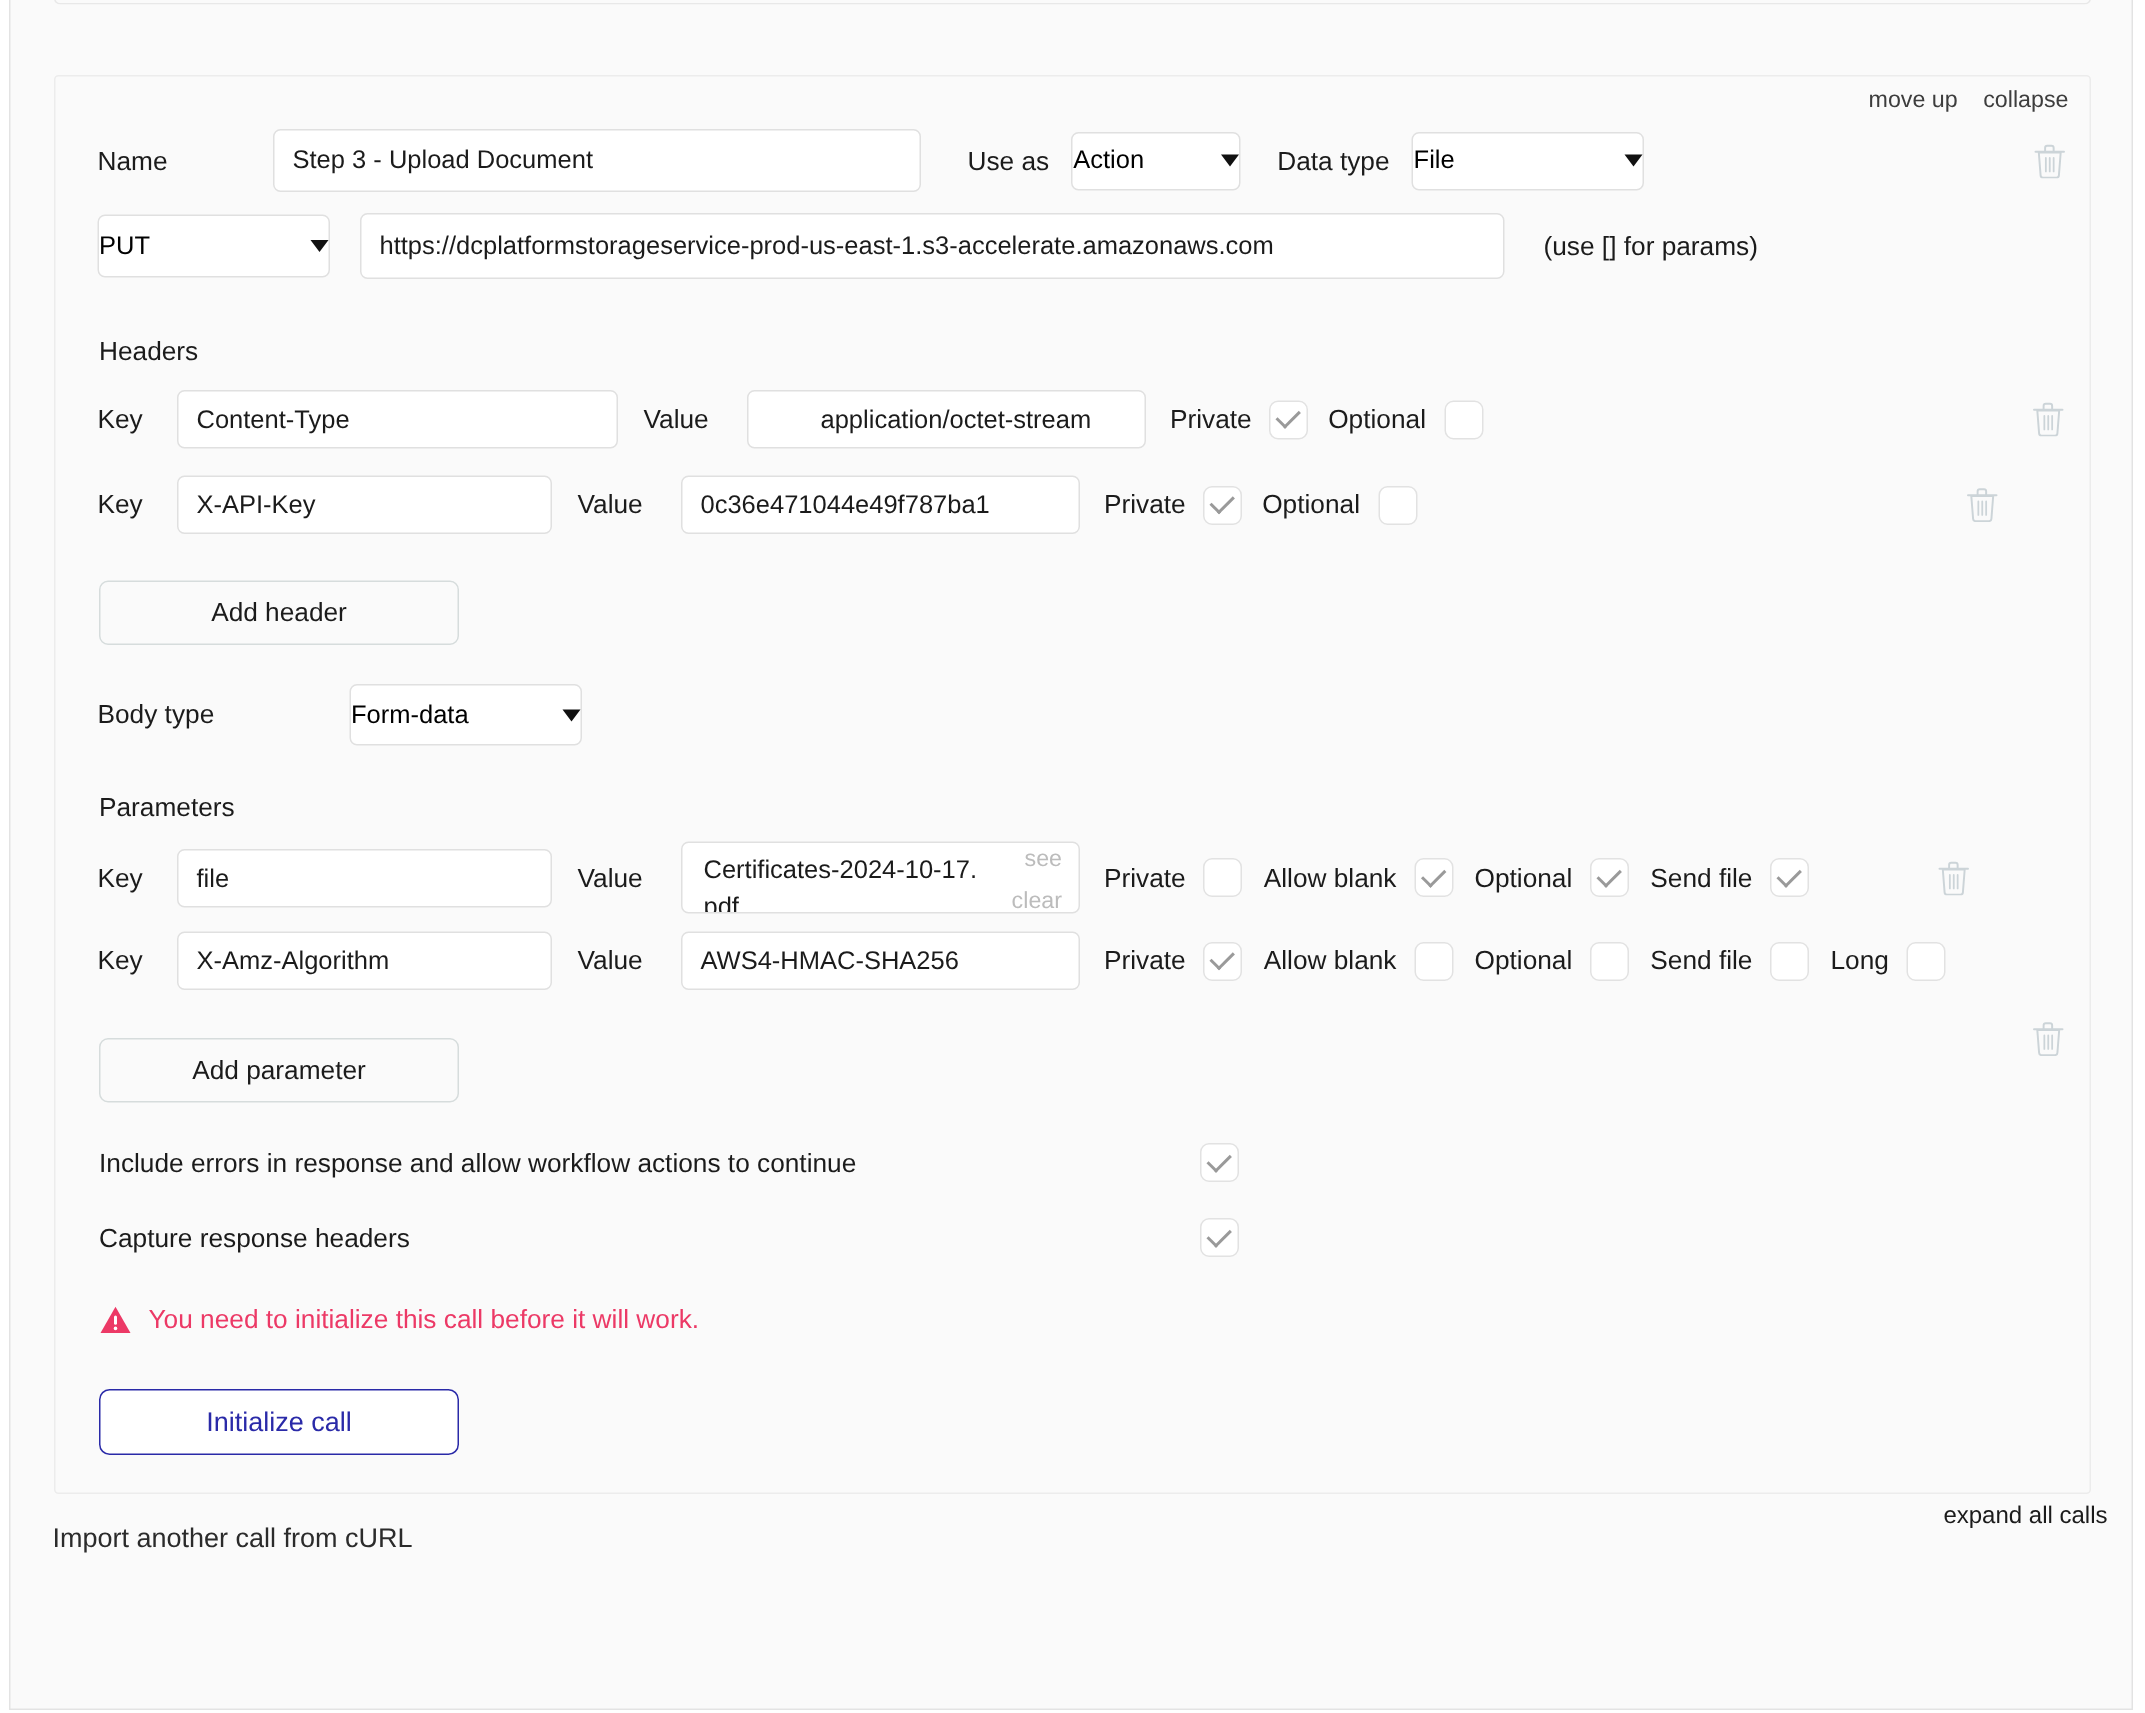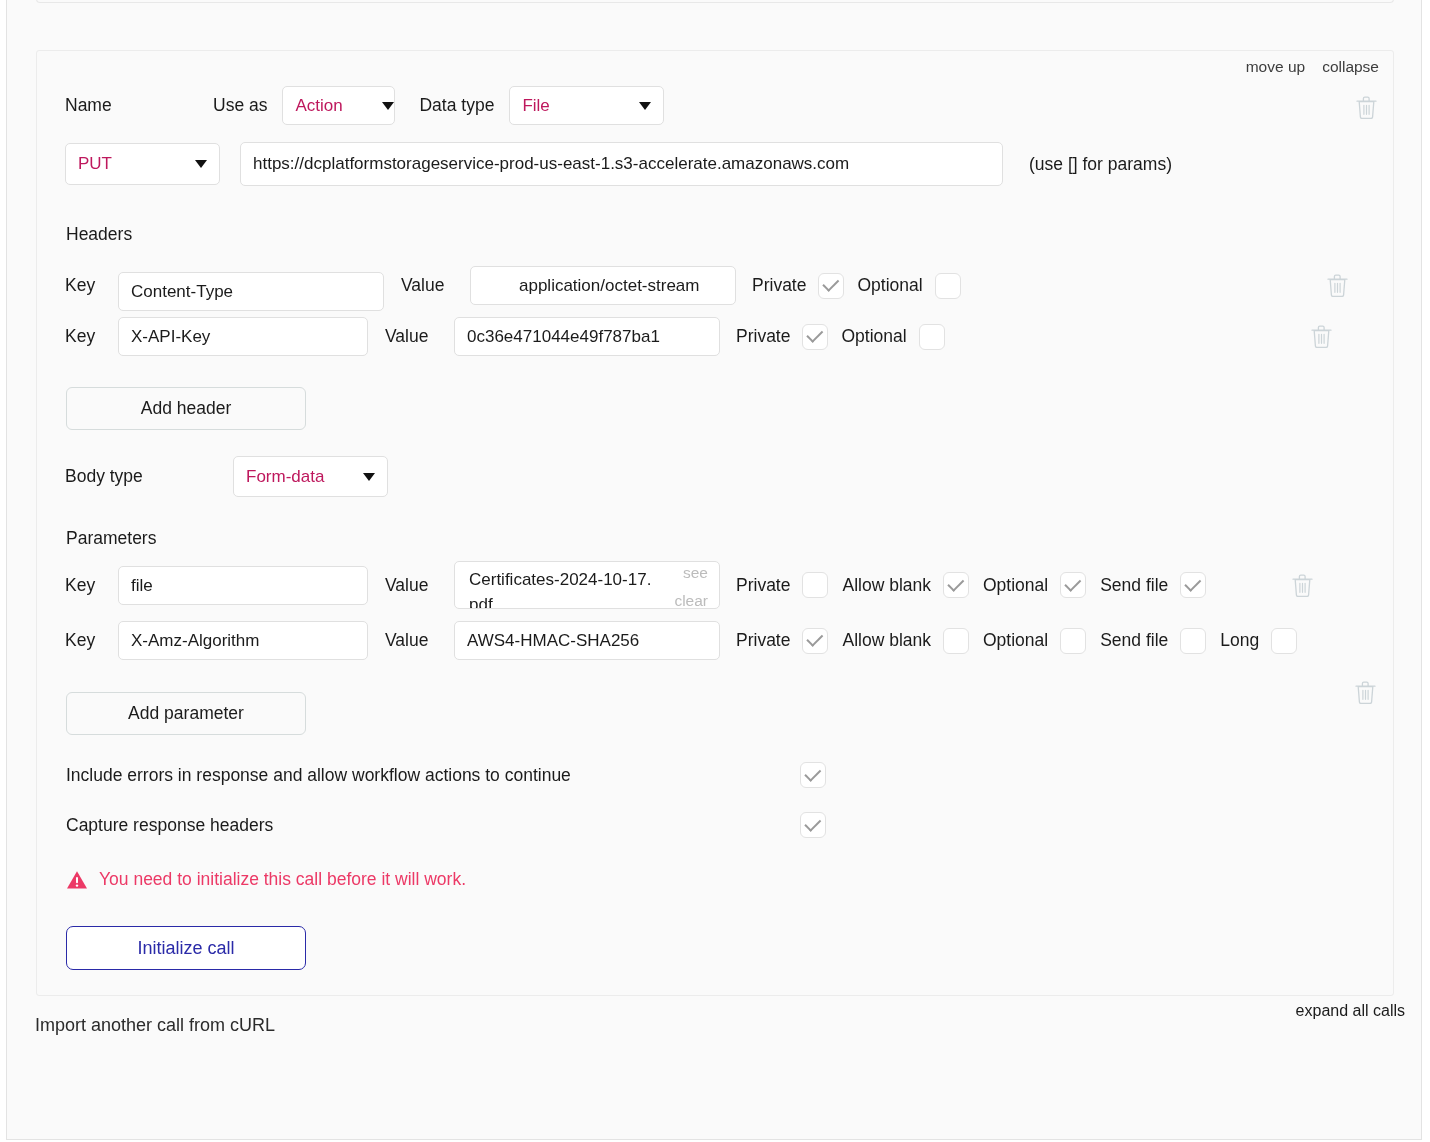"Step 3 - Upload Document" span.txt-input { html: none -> <span>Step 3 - Upload Document</span> }
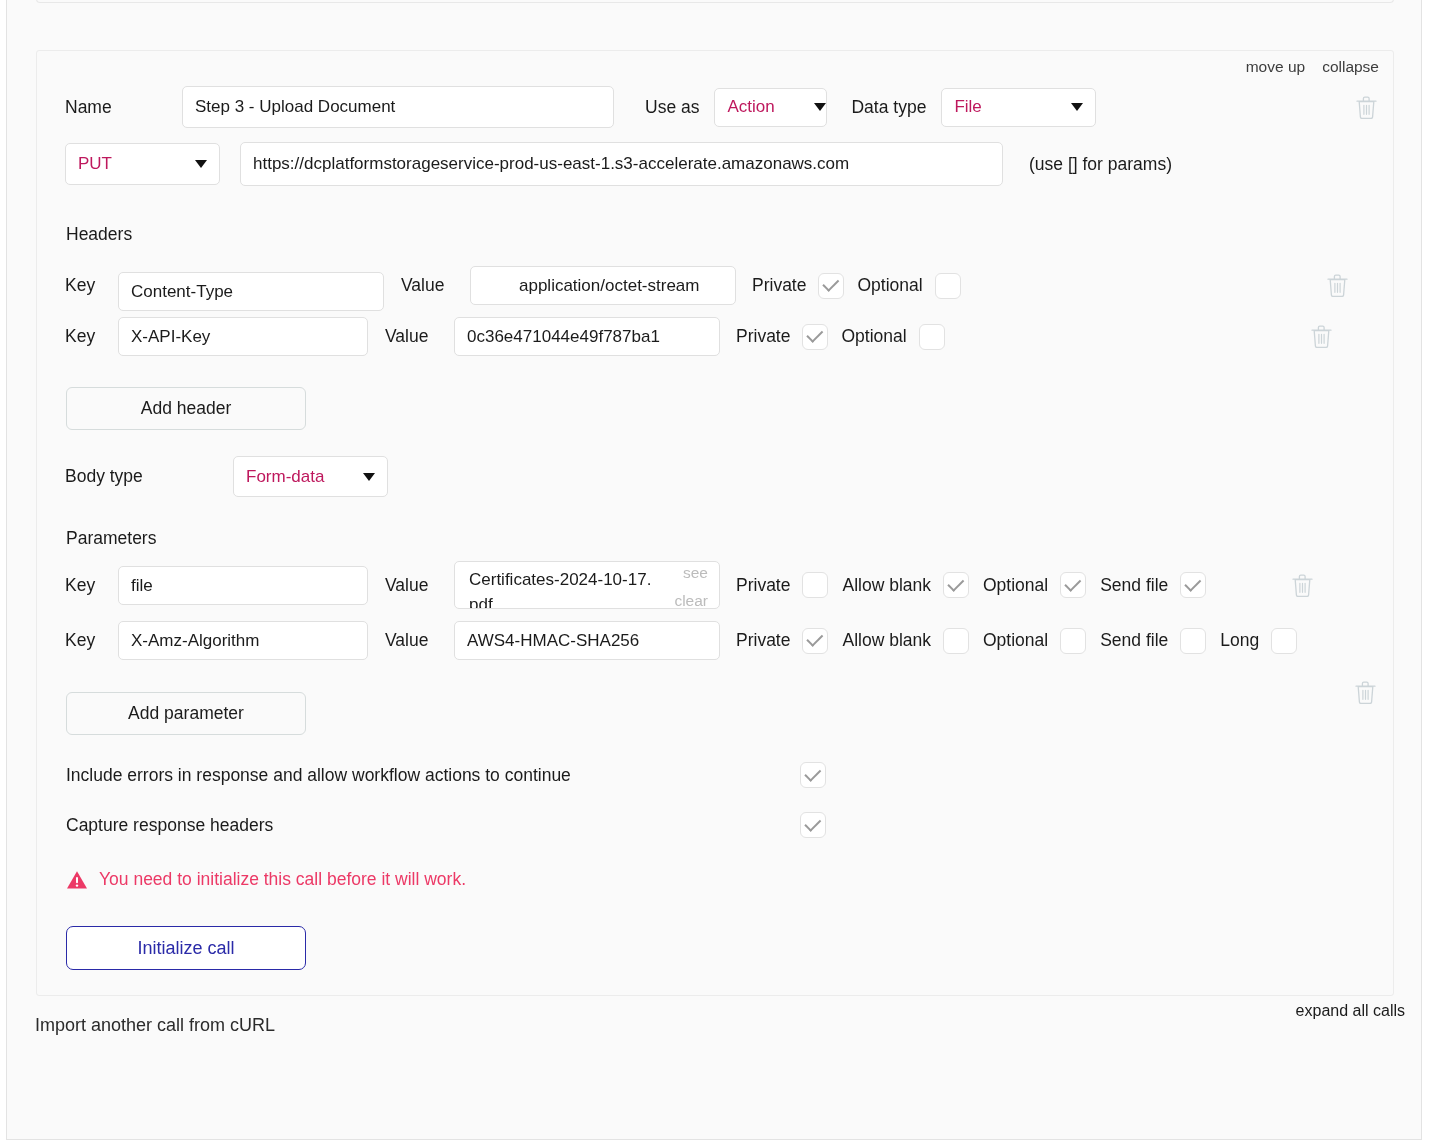"Action" .select-box { color: #be185d -> #000000; padding: 0 12px -> 0 0 }
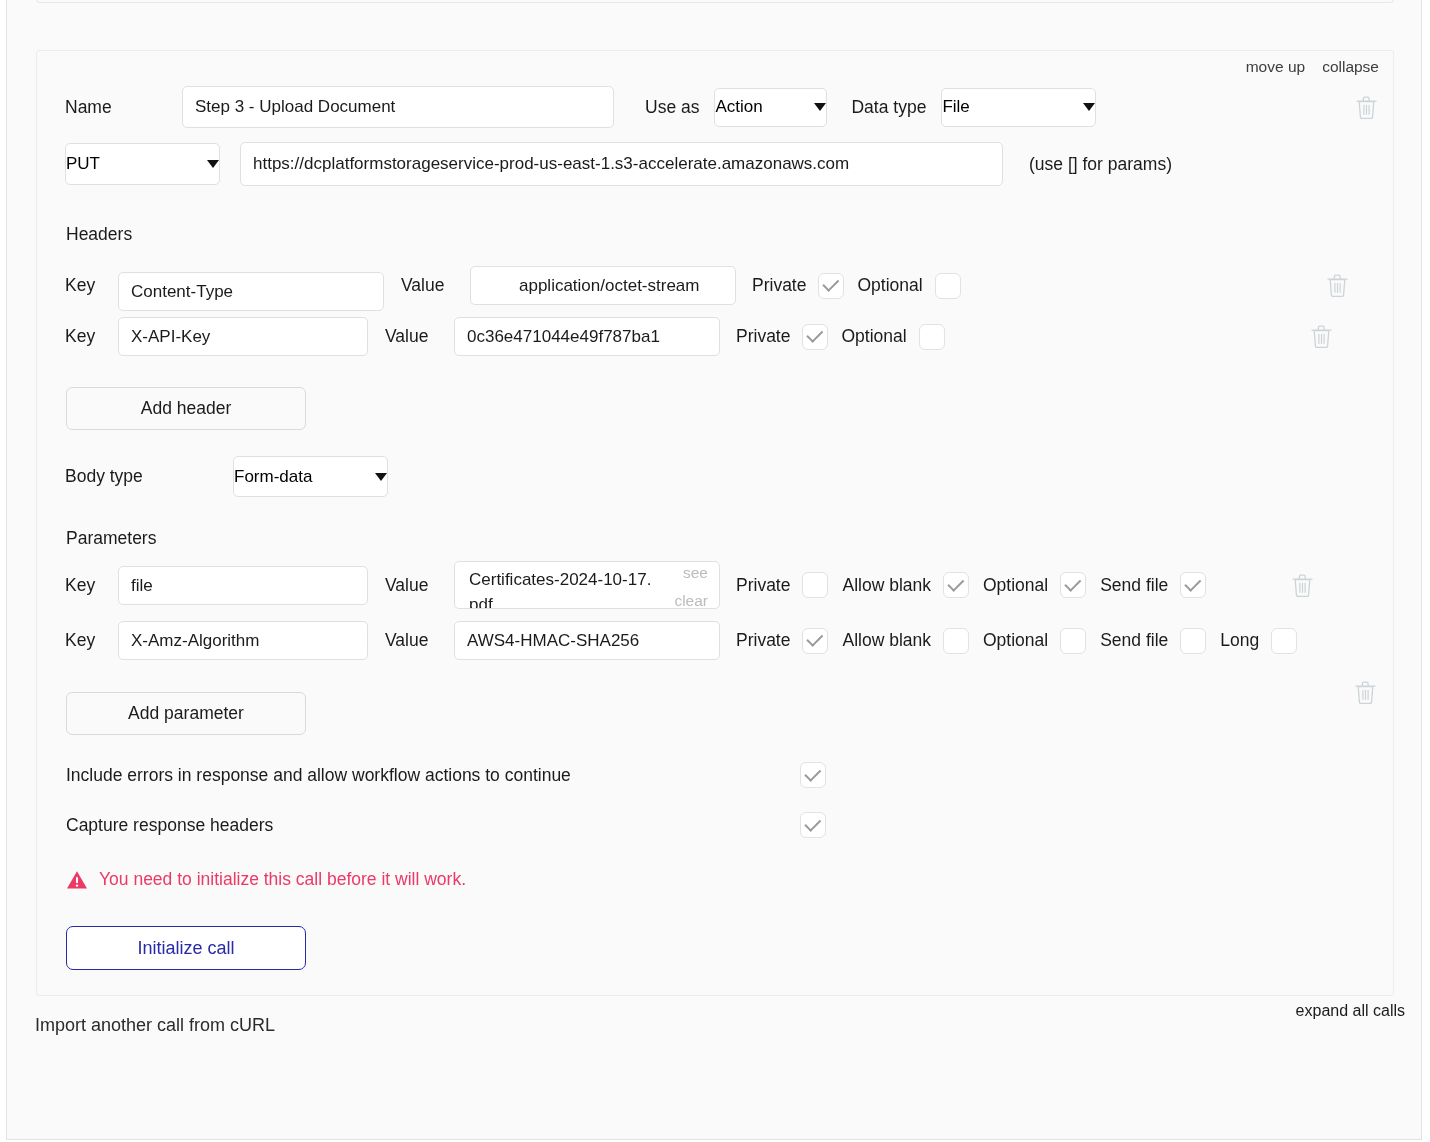"Content-Type" span.txt-input { margin-top: 12px -> none; width: 266px -> 294px }
